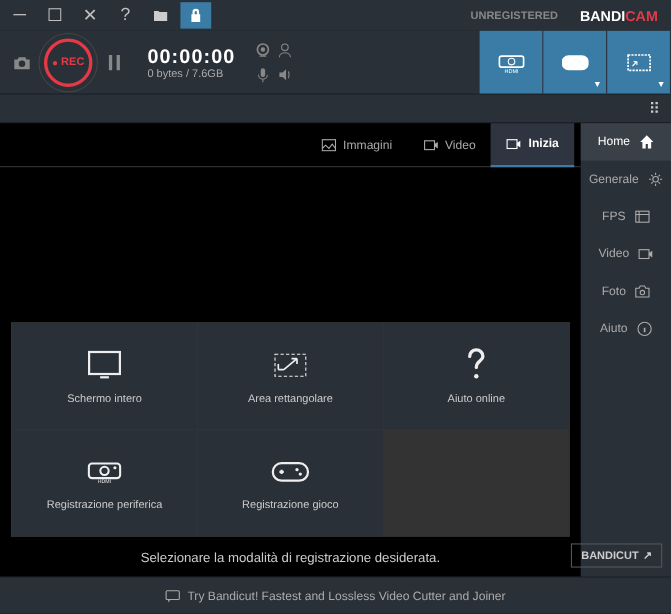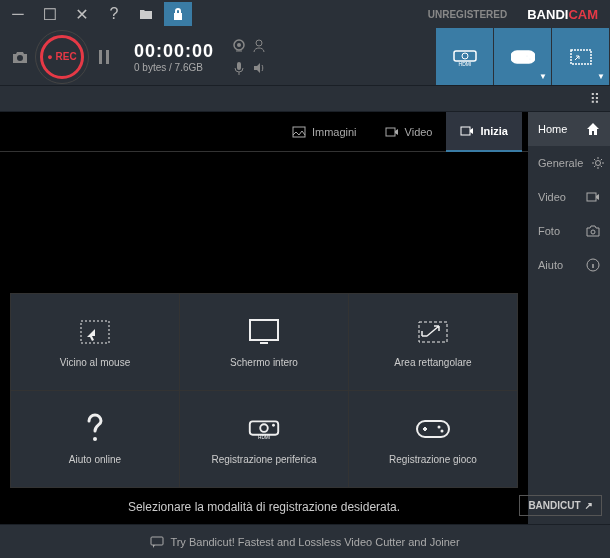"Home" .side-item { justify-content: space-between -> center }
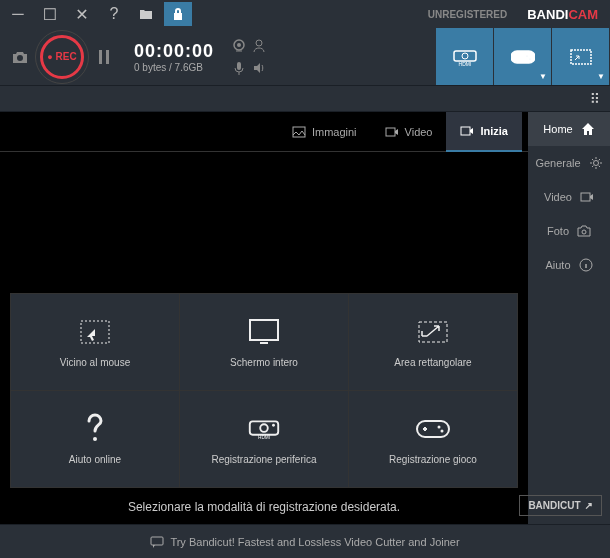"FPS" div.side-item { html: none -> <div> <span>FPS</span> <span> <svg> <rect></rect> <path></path> </svg> </span> </div> }
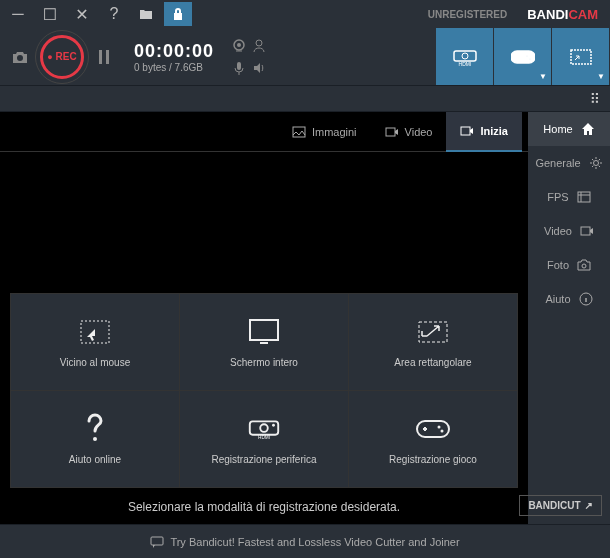"Vicino al mouse" div.mode-cell { html: <div> <div> <svg> <rect></rect> <path></path> </svg> </div> <div>Vicino al mouse</div> </div> -> none }
